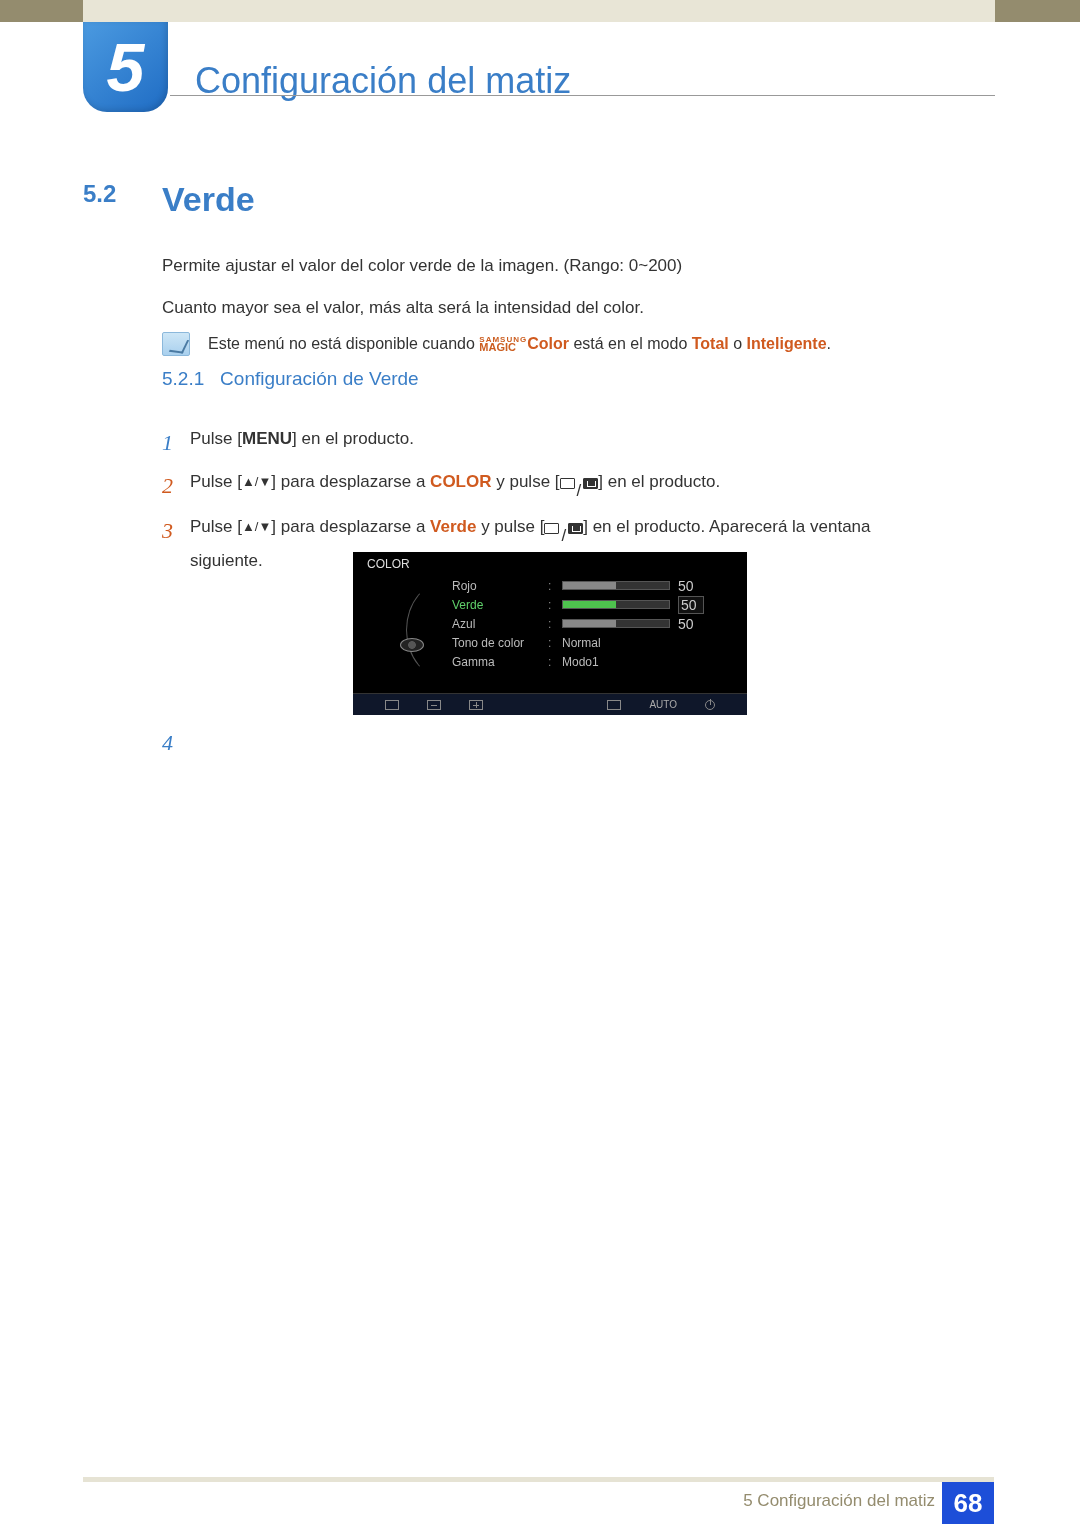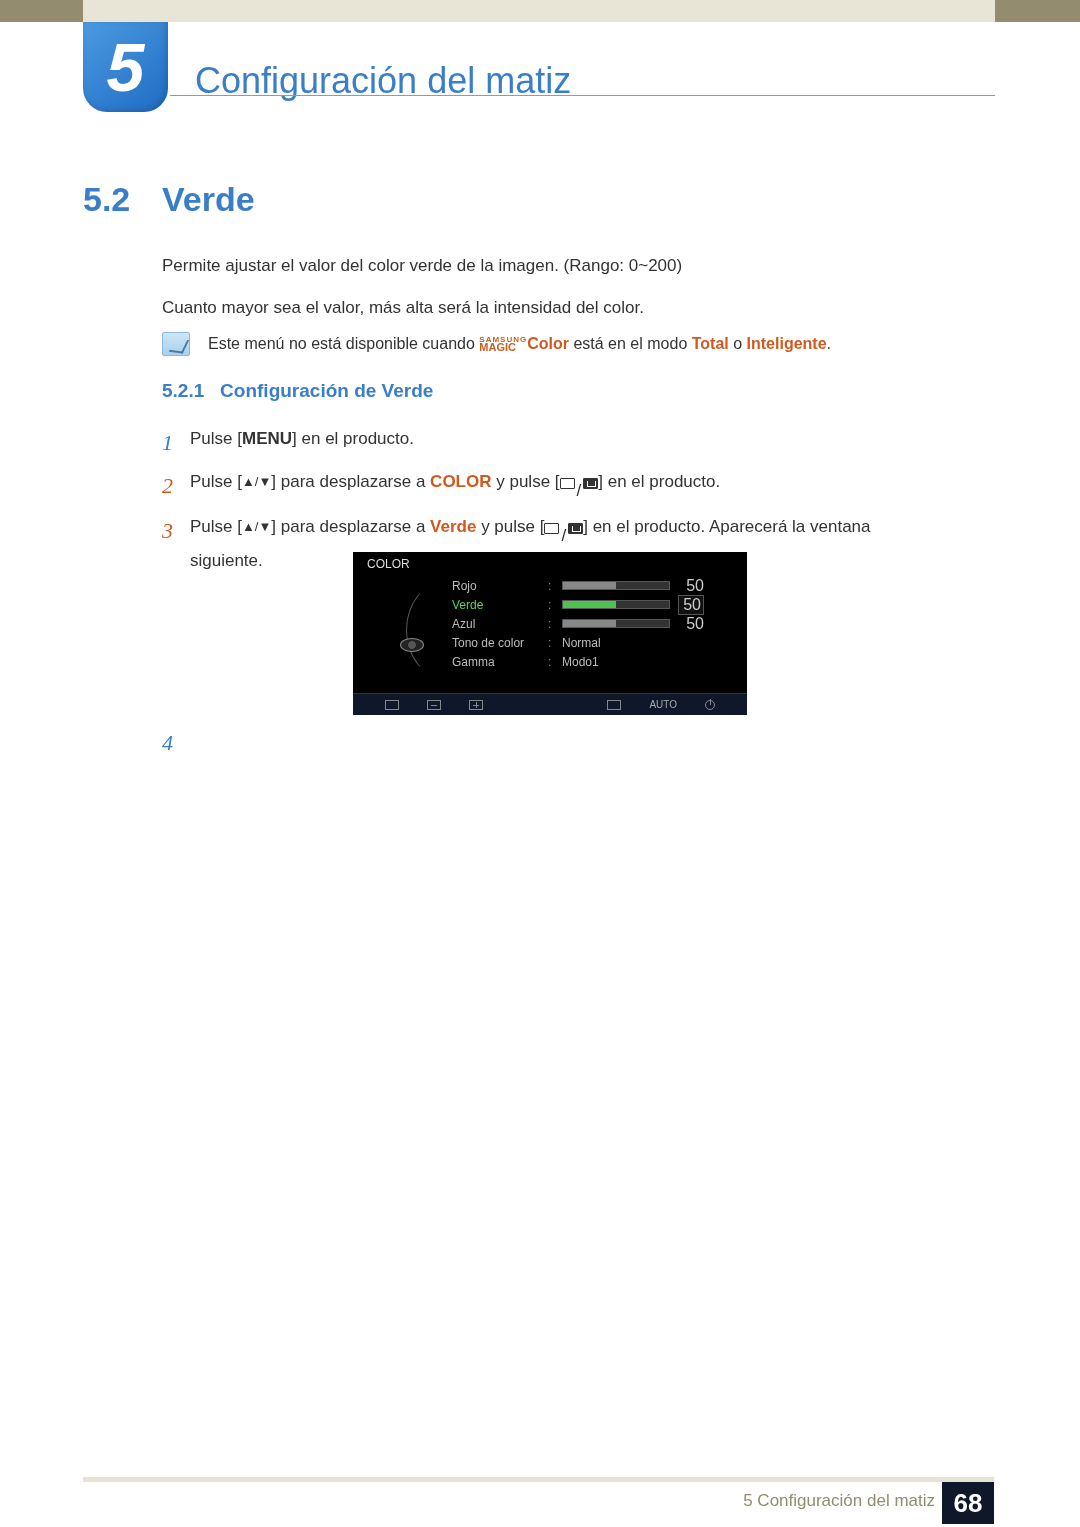"5.2" .section-num { font-size: 34px -> 24px }
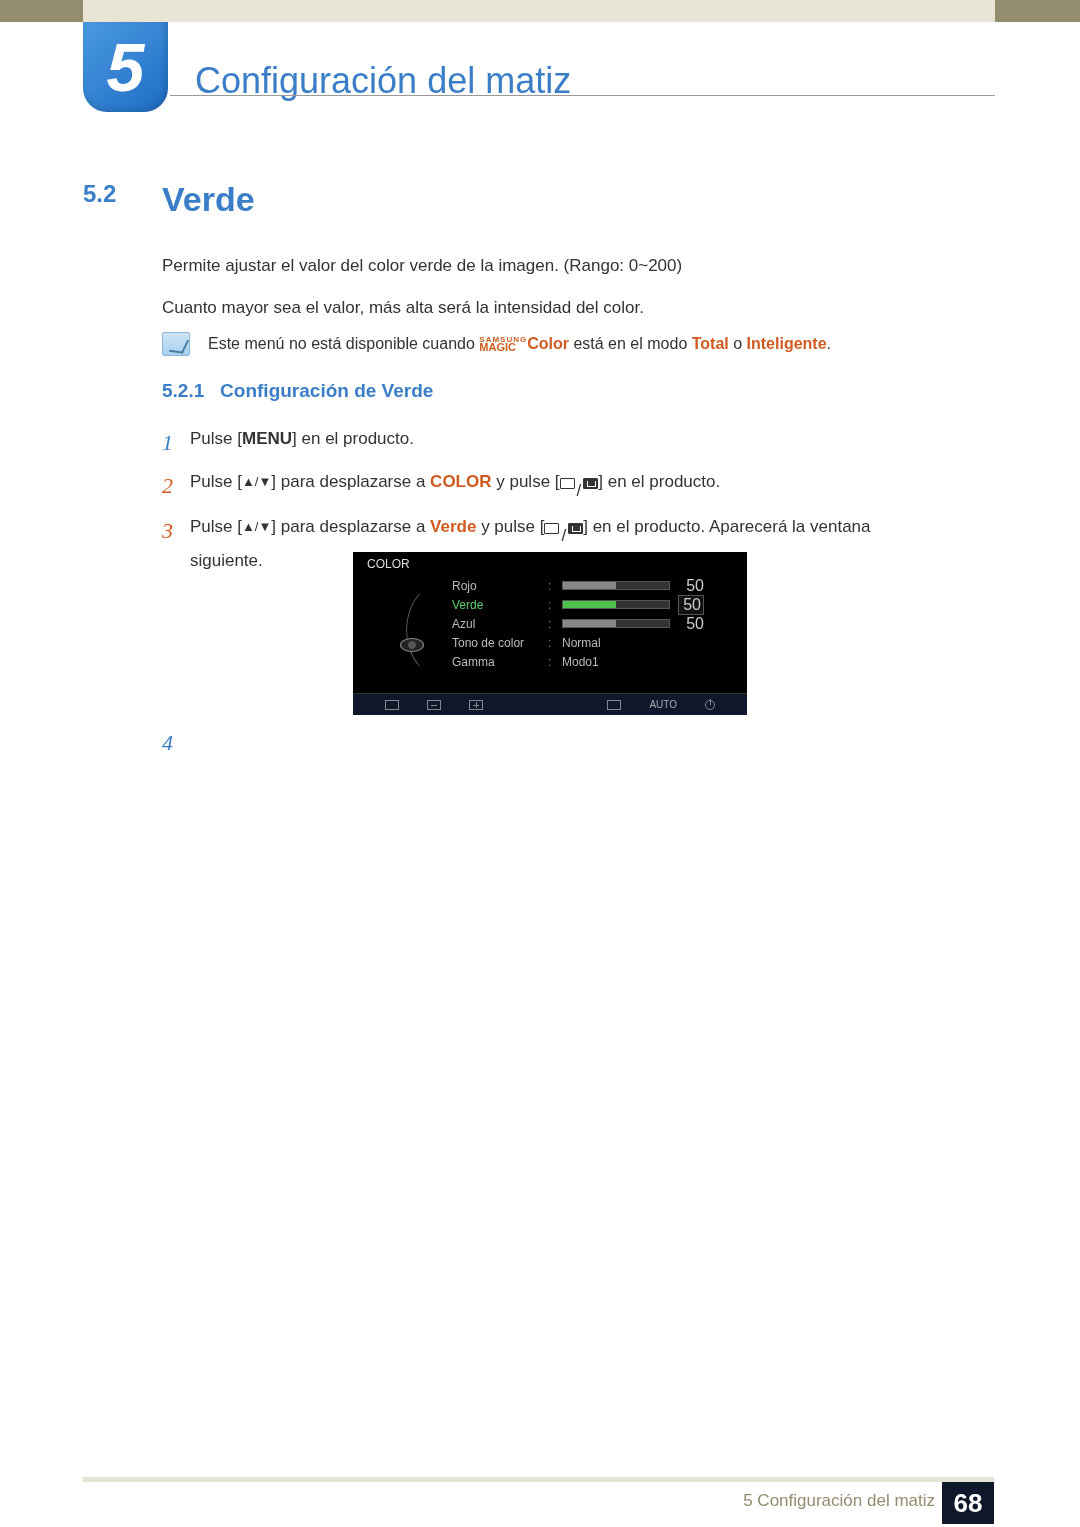"5.2.1 Configuración de Verde" .subsection { font-weight: bold -> normal; top: 380px -> 368px }
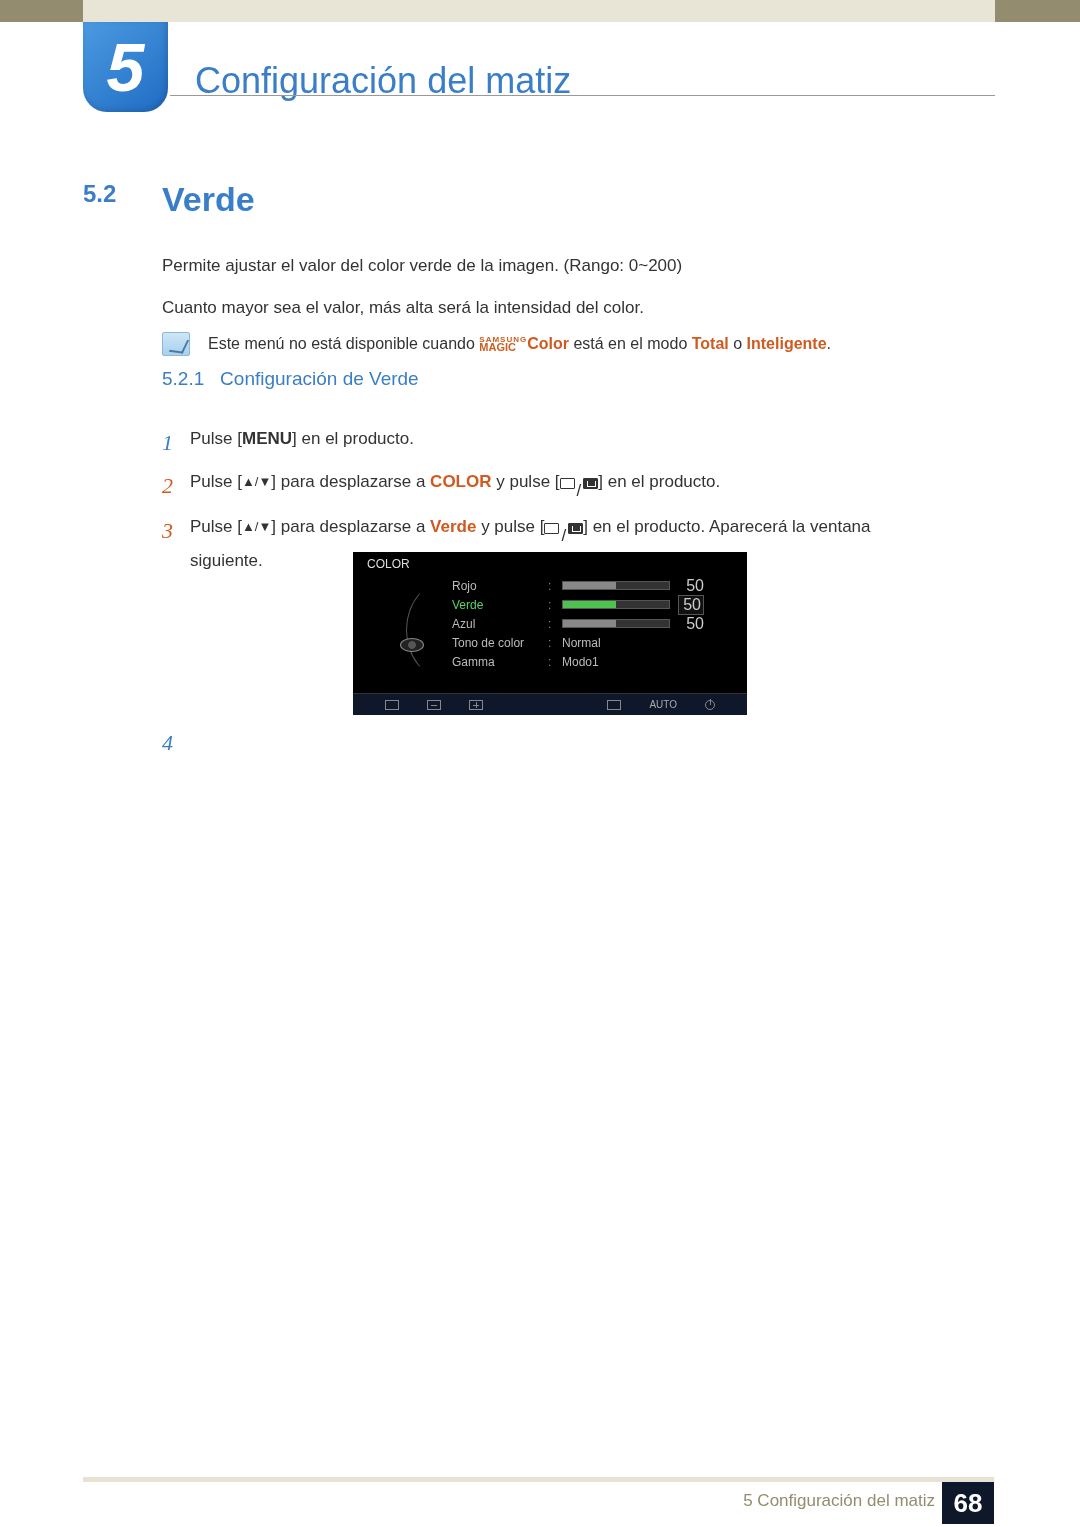"50" .osd-val { font-size: 16px -> 14px; text-align: right -> left }
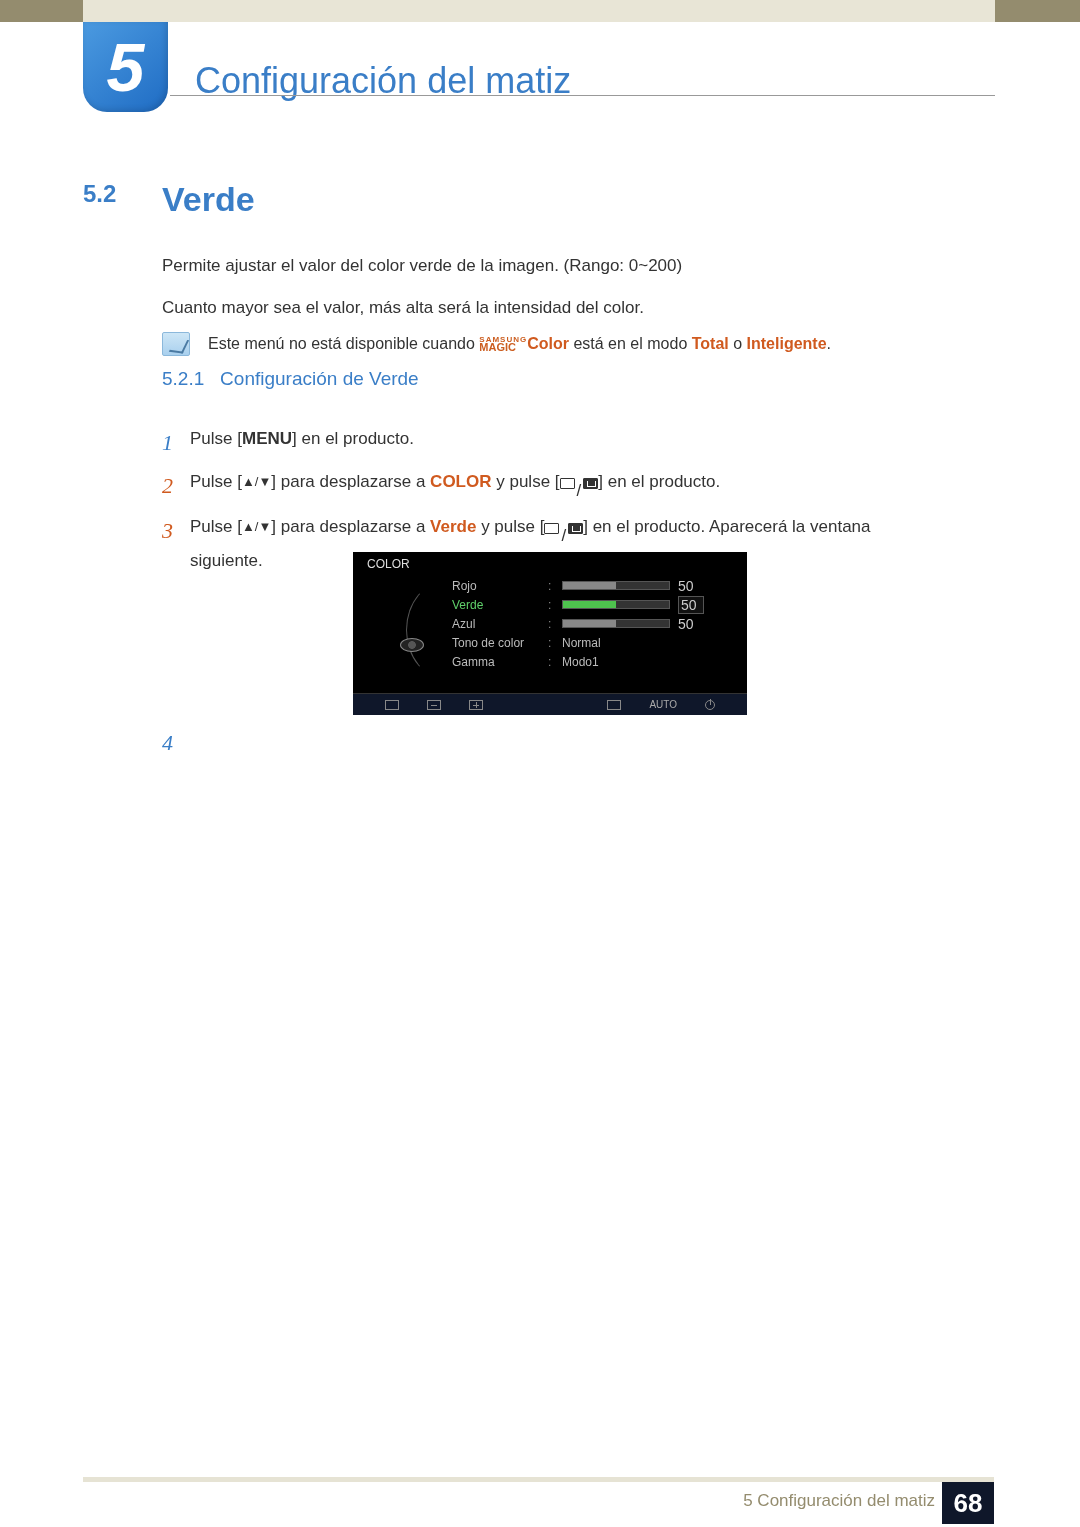"68" .footer-page { background: #0f172a -> #1d4ed8 }
